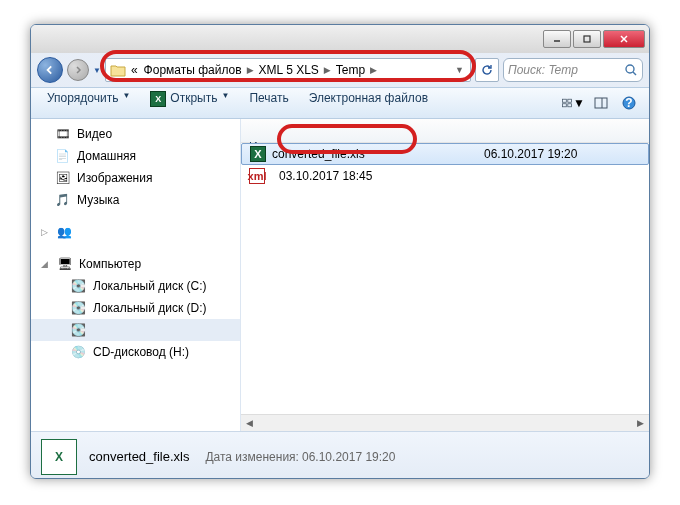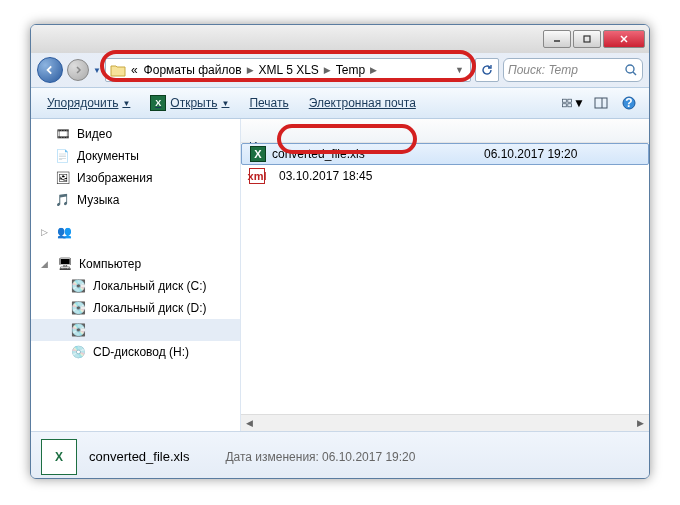"Упорядочить" .toolbtn { align-items: center -> flex-start; text-decoration: underline -> none }
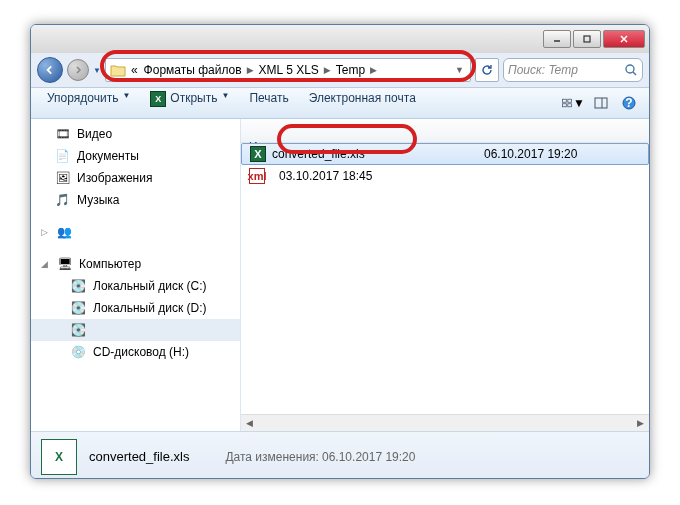"Электронная почта" span { text: почта -> файлов }
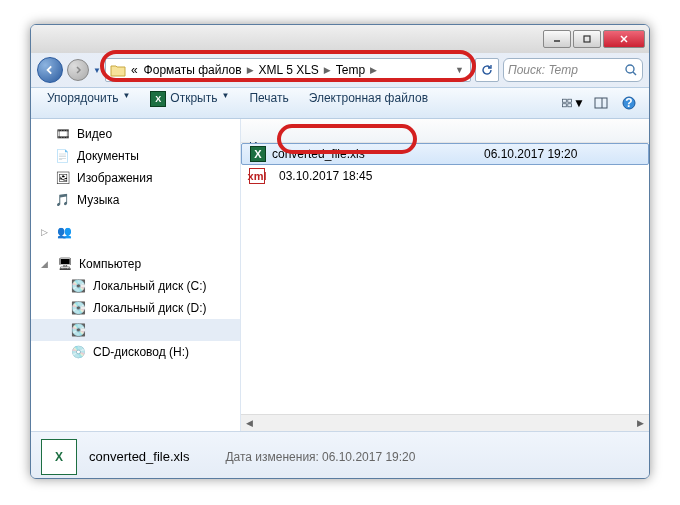"Документы" span { text: Документы -> Домашняя }
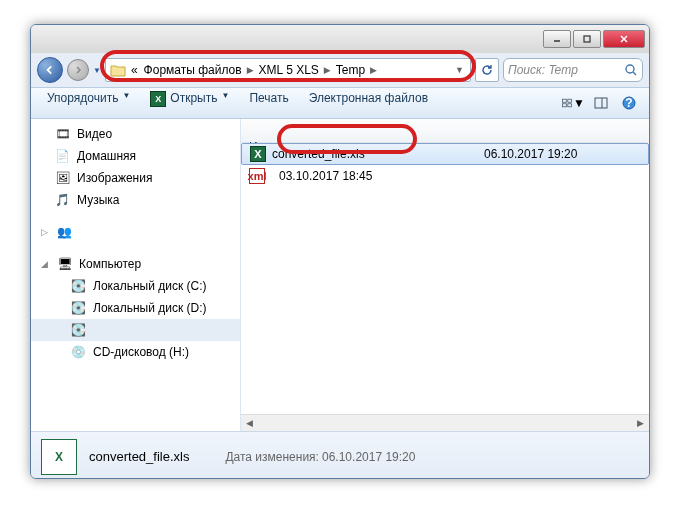"Дата изменения: 06.10.2017 19:20" .details .meta { margin-left: 24px -> 4px }
